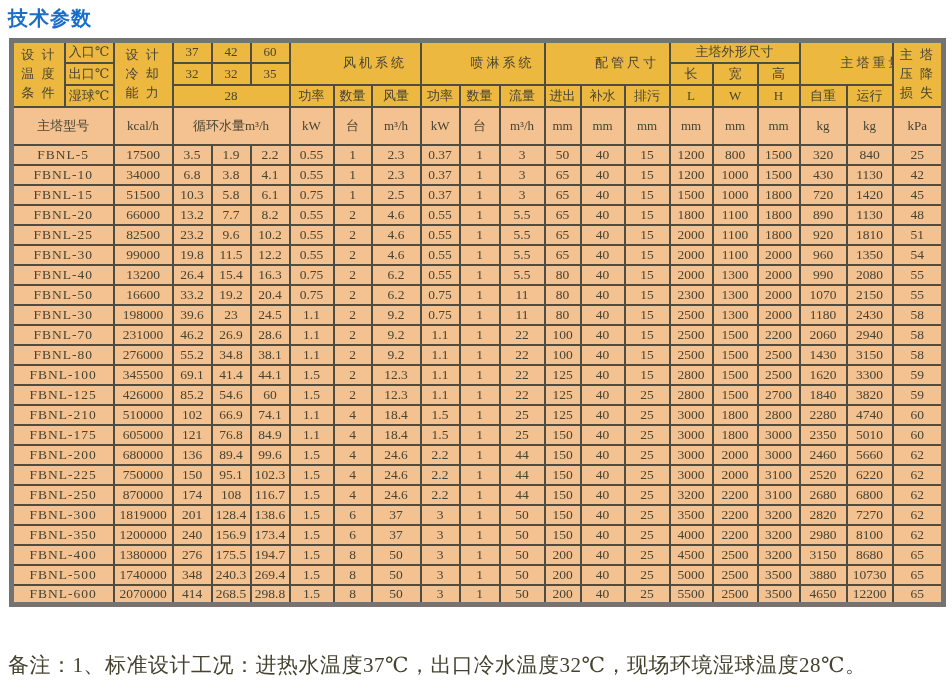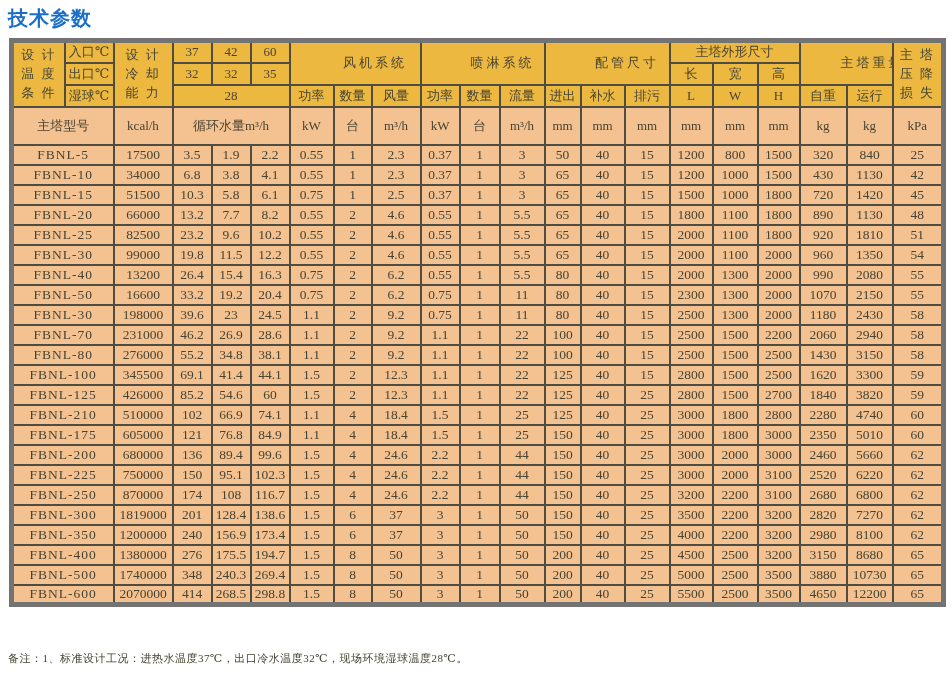"备注：1、标准设计工况：进热水温度37℃，出口冷水温度32℃，现场环境湿球温度2" .footnote { font-size: 11px -> 21px }
